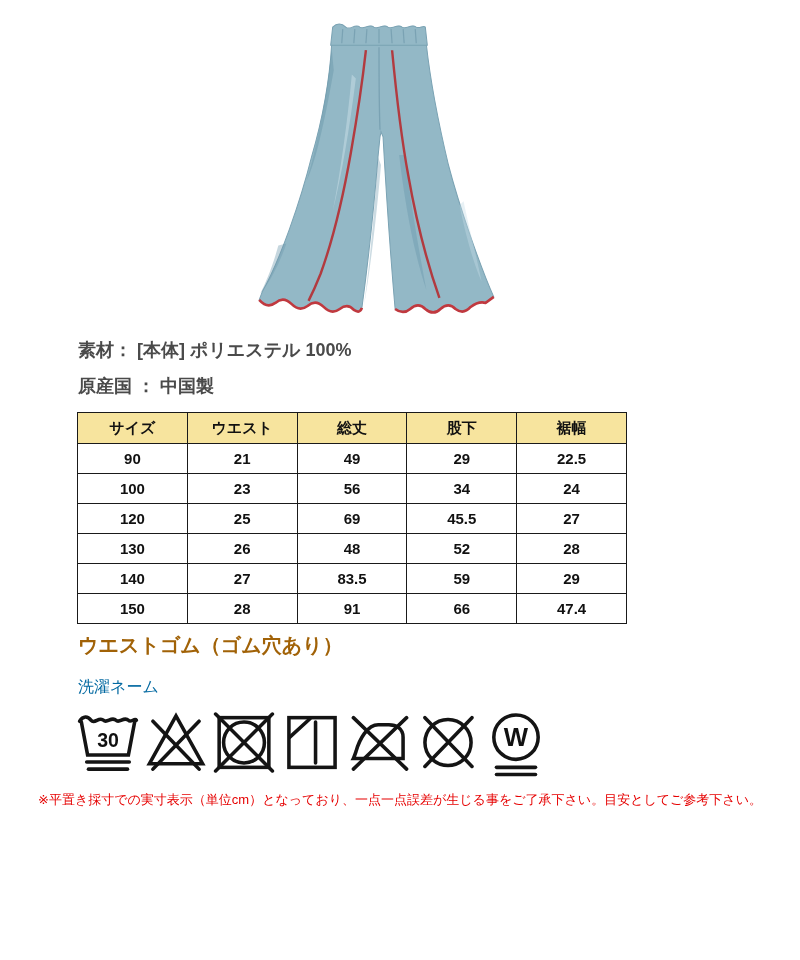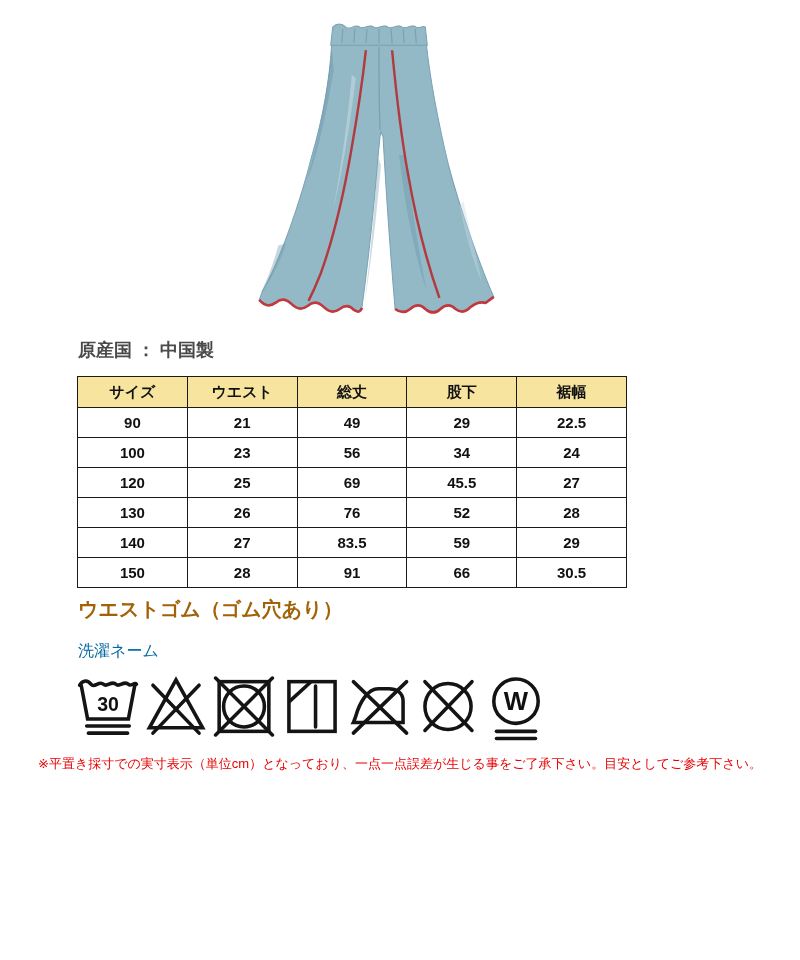"素材： [本体] ポリエステル 100%" div { html: none -> <div>素材： [本体] ポリエステル 100%</div> }
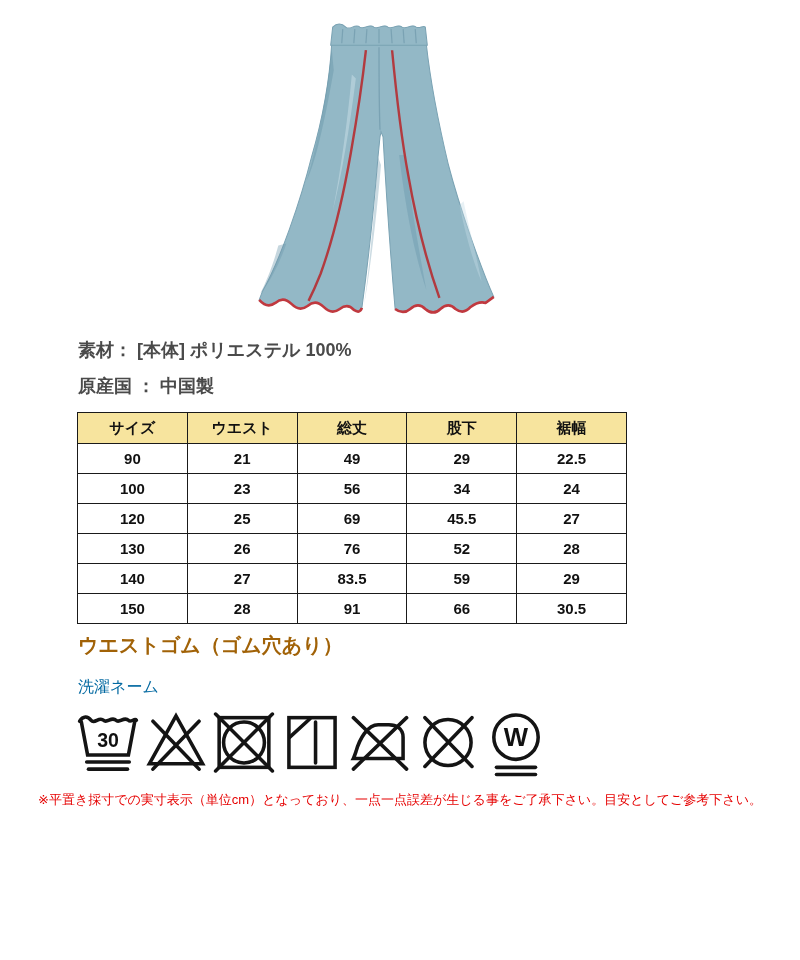"76" td { text: 76 -> 48 }
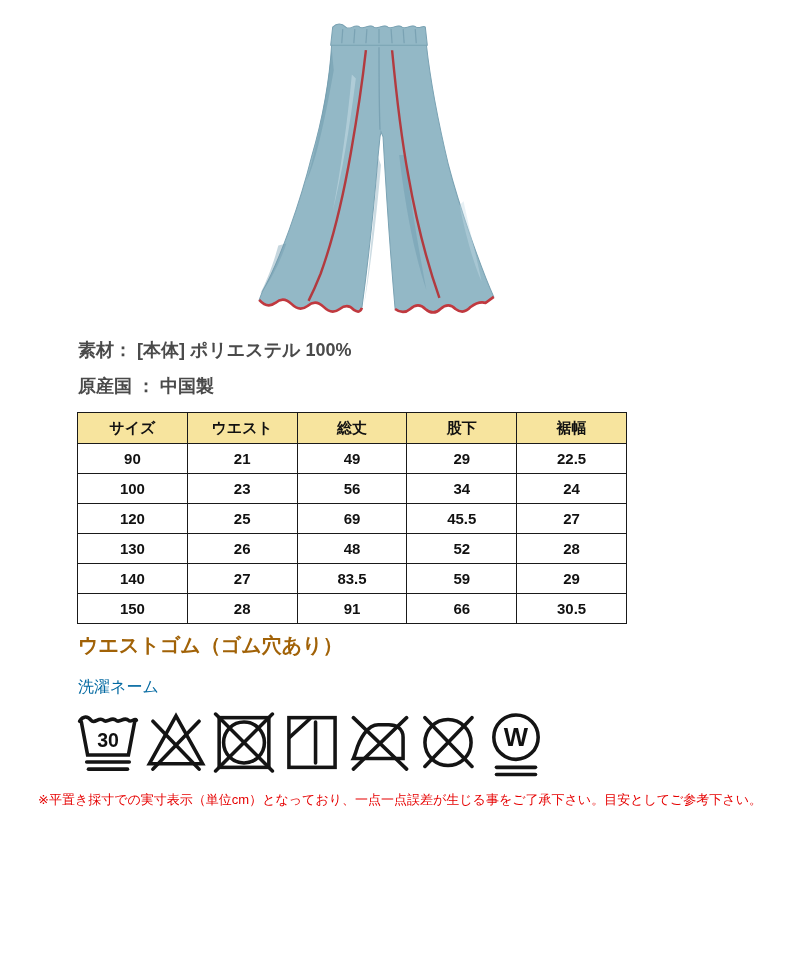"30.5" td { text: 30.5 -> 47.4 }
